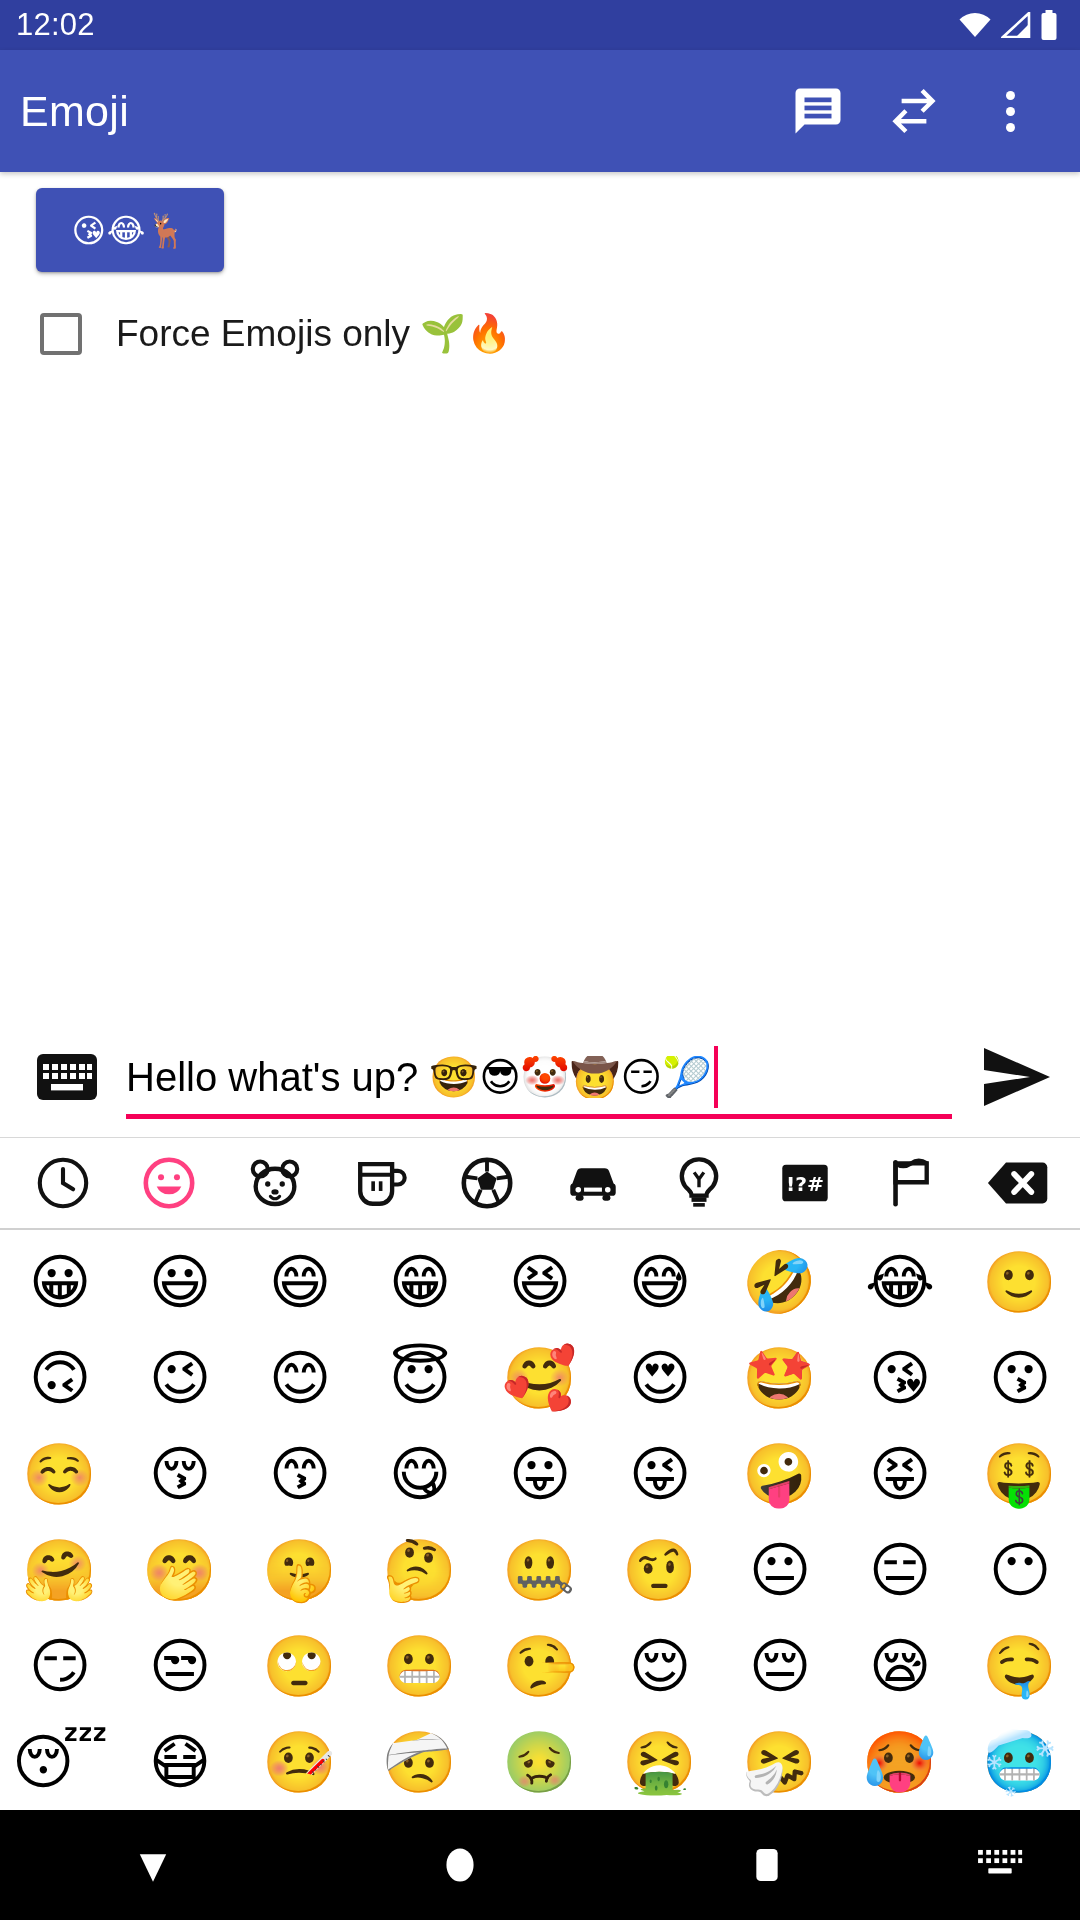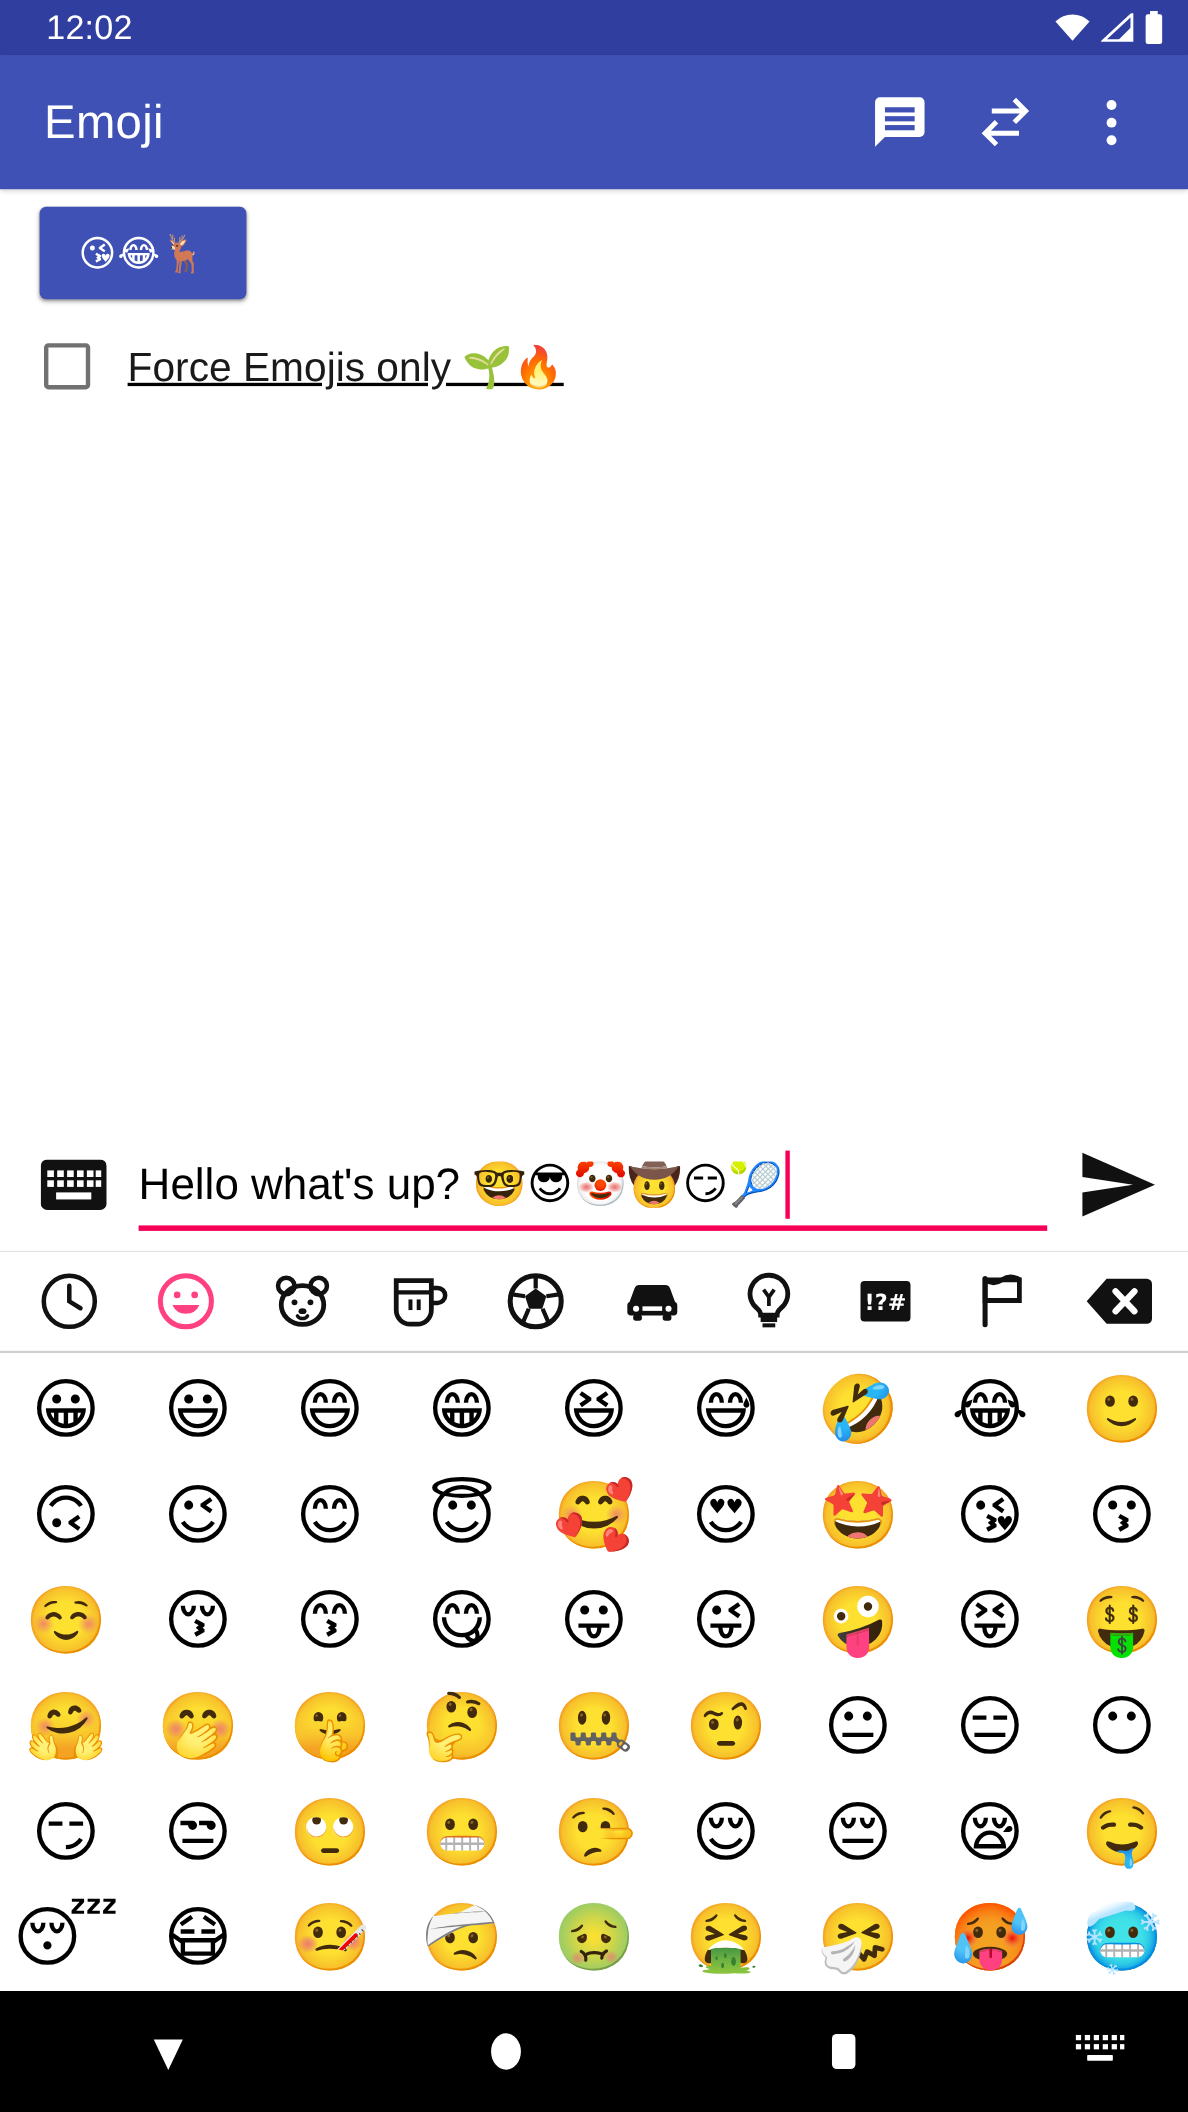"12:02" .status-bar { padding: 0 22px 0 42px -> 0 22px 0 16px }
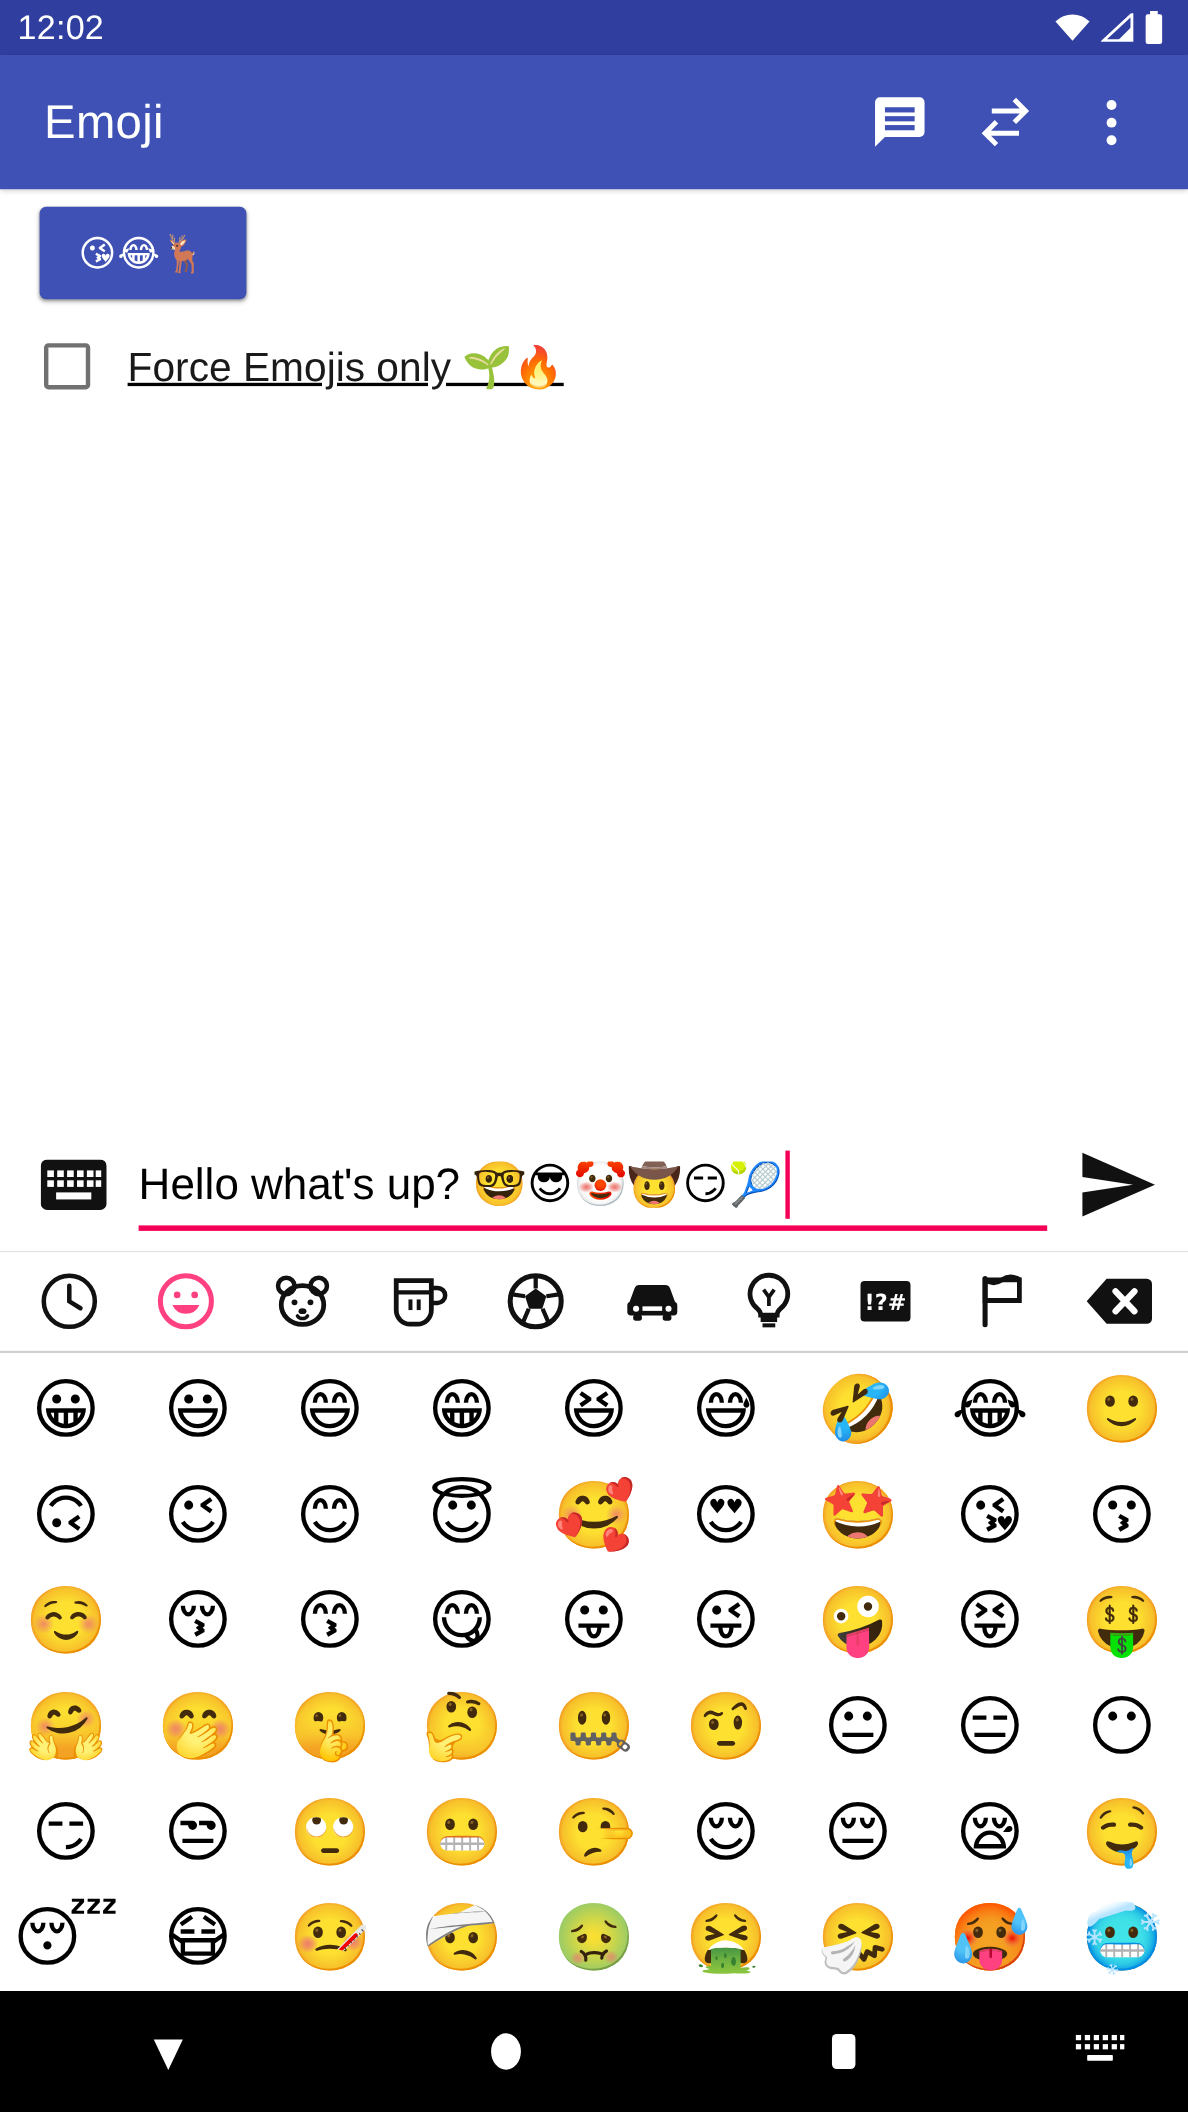"Emoji" .app-bar { padding: 0 22px 0 40px -> 0 22px 0 20px }
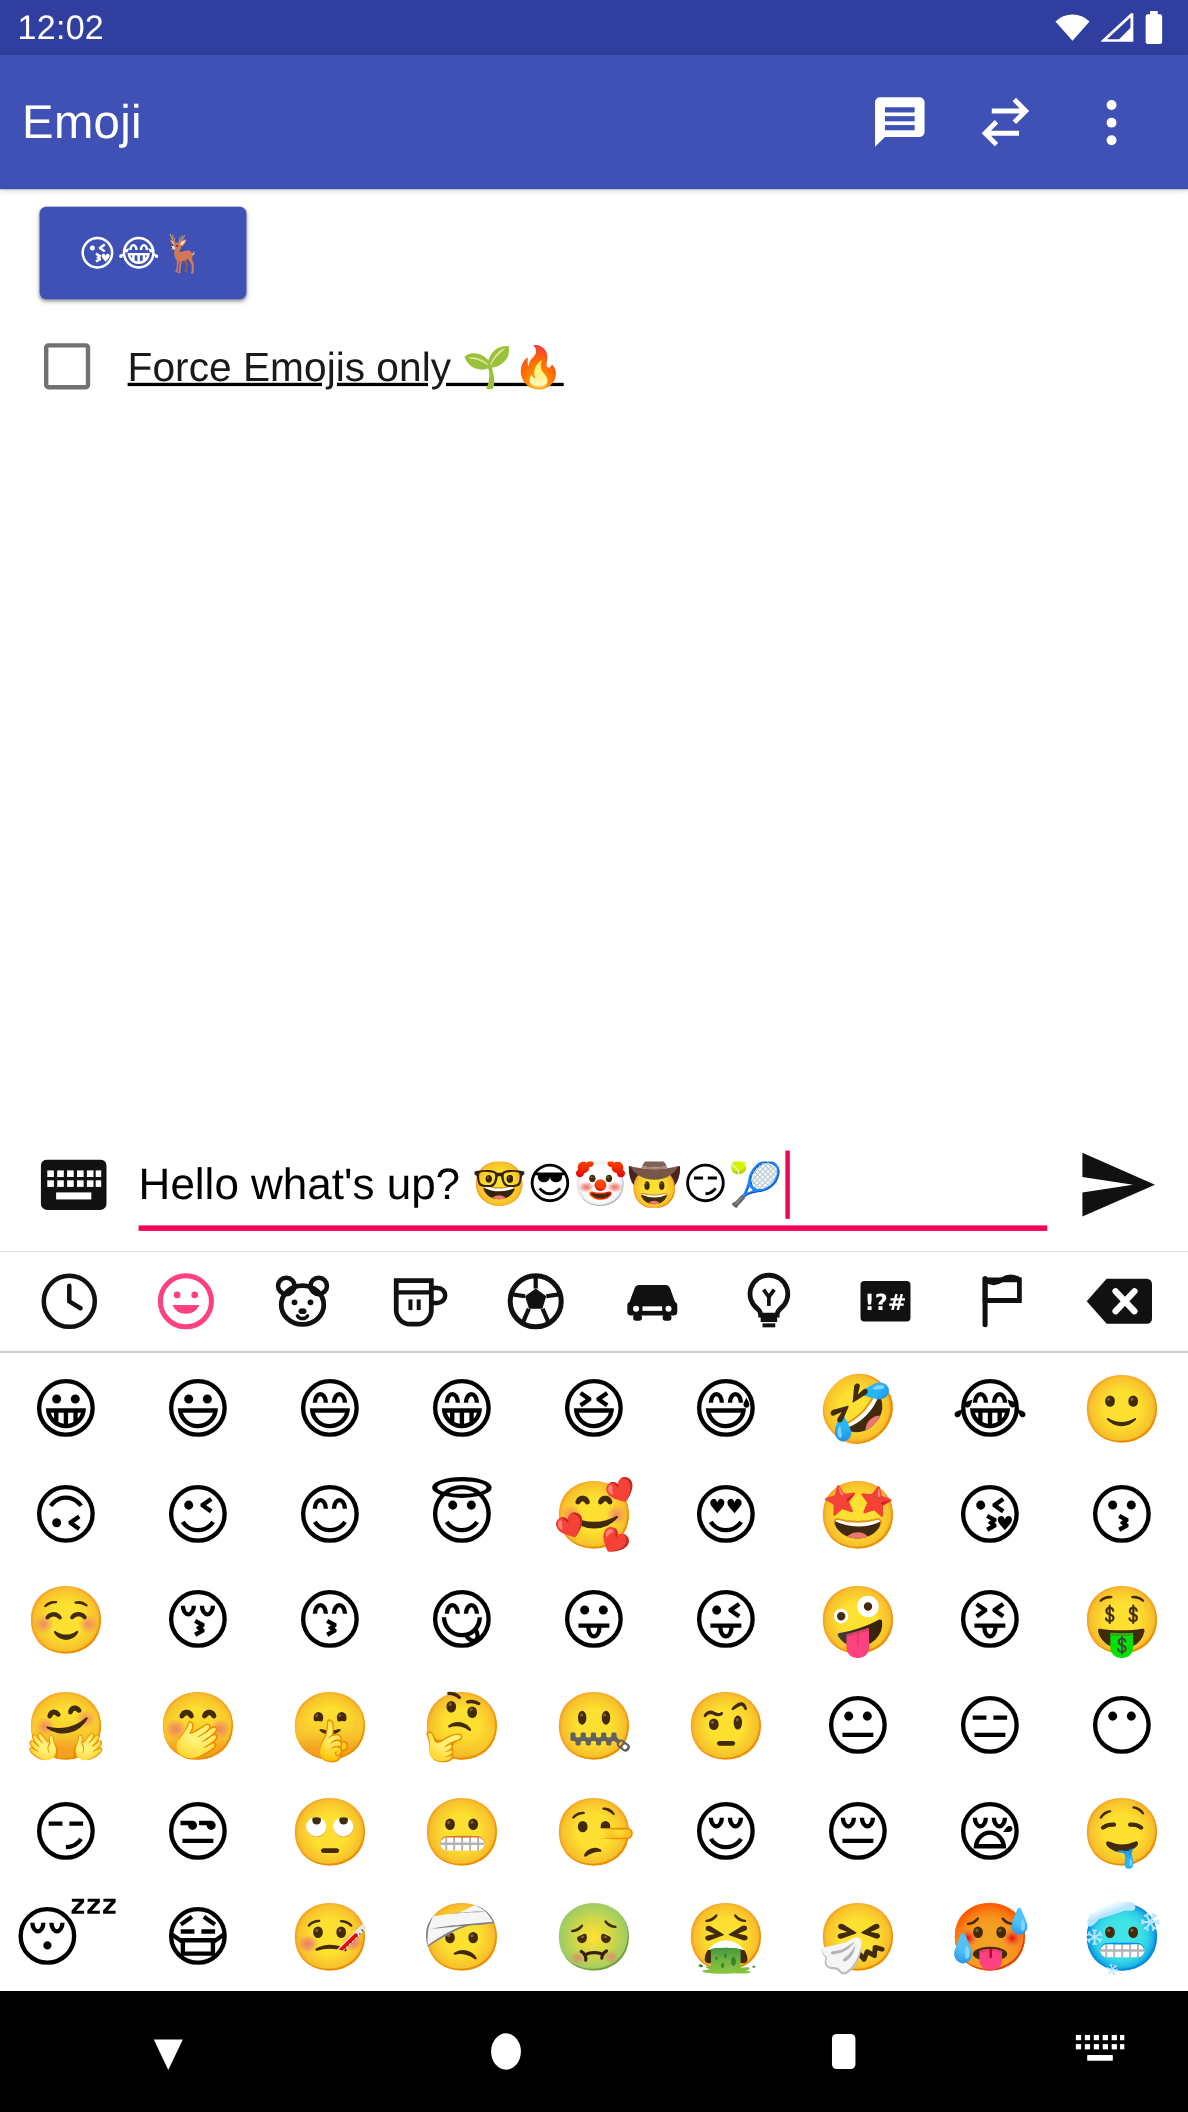"Force Emojis only 🌱🔥" .checkbox-row { align-items: flex-start -> flex-end; text-decoration: underline -> none }
